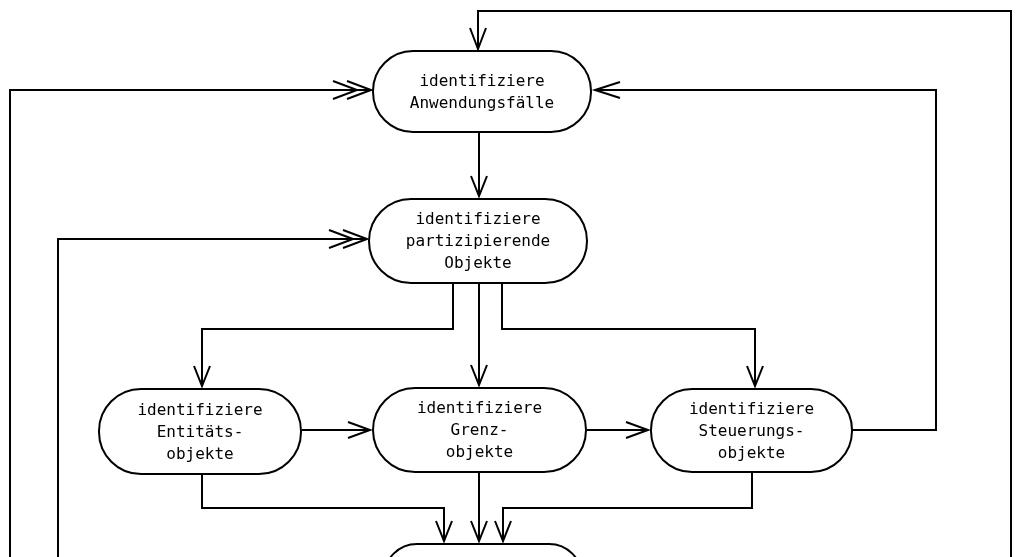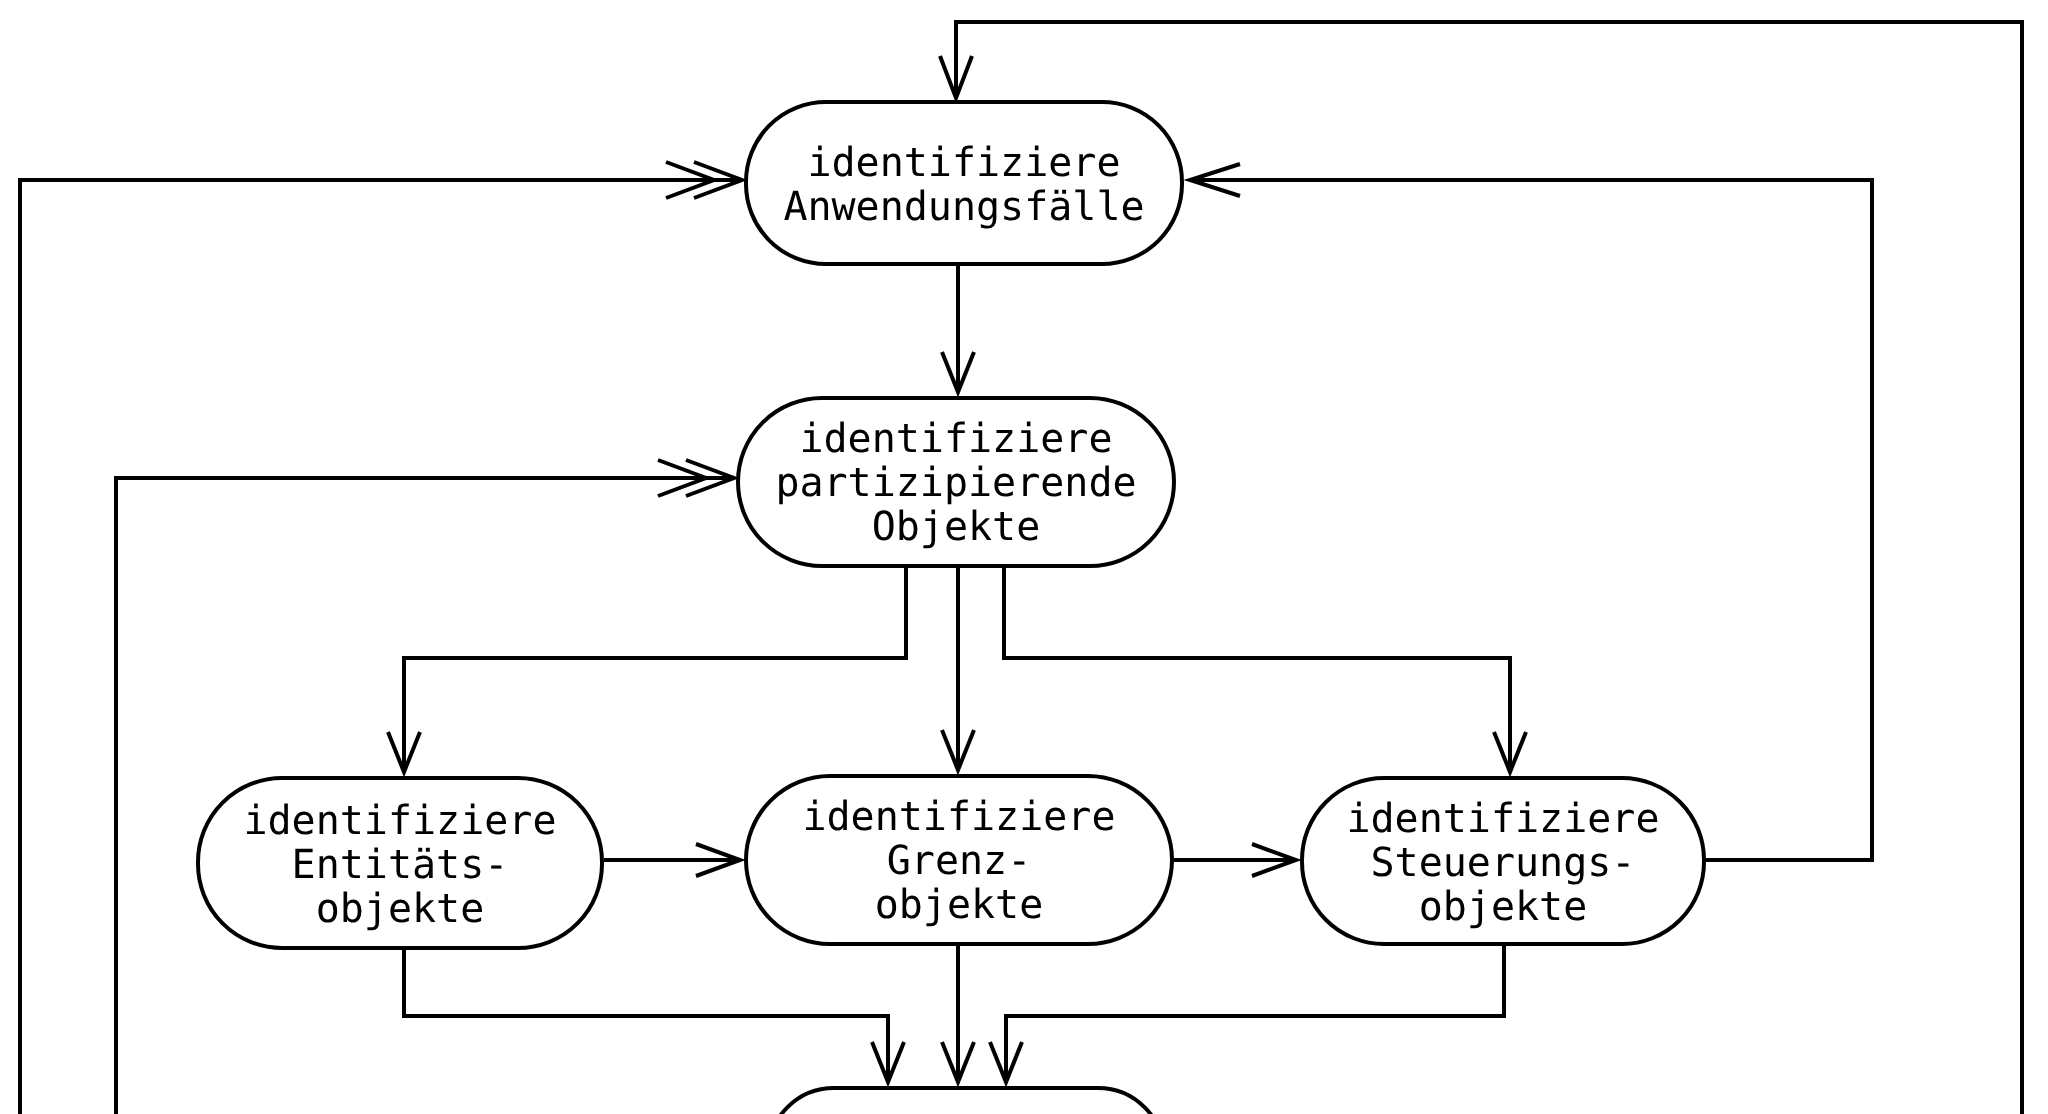"identifiziere" .node { font-size: 20px -> 16px }
